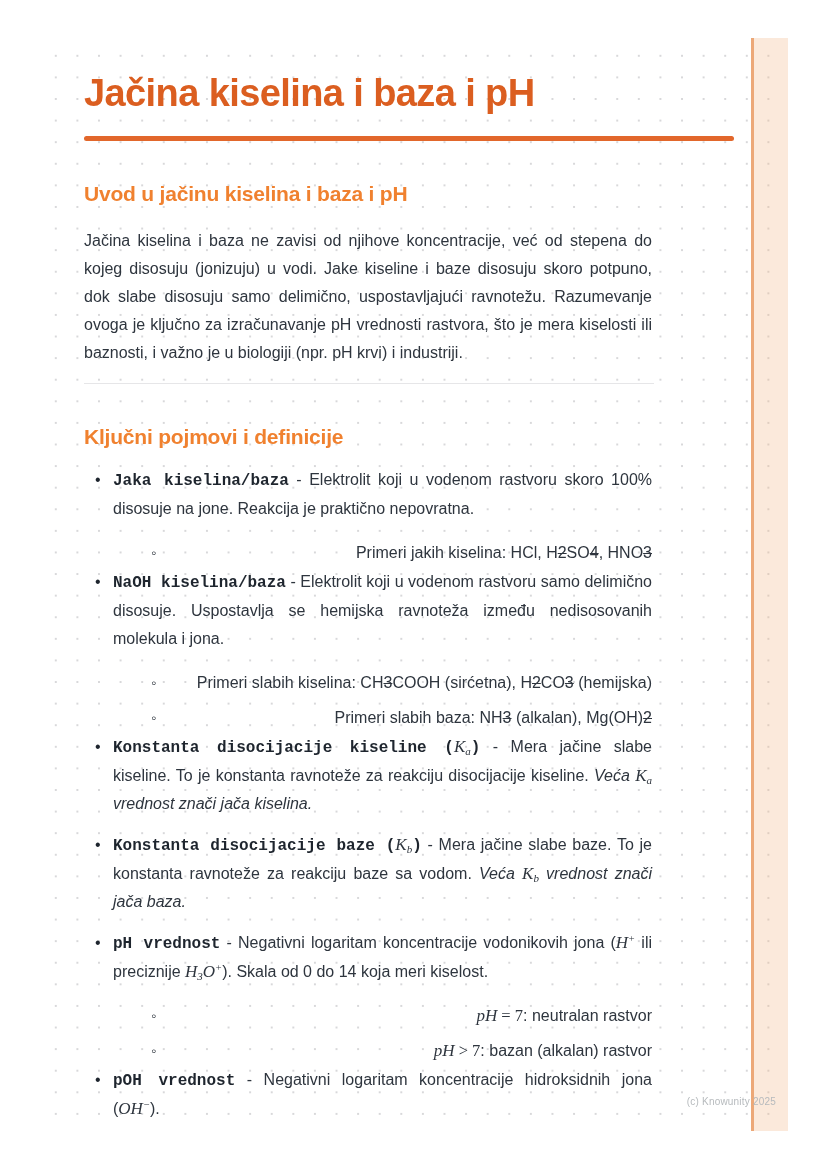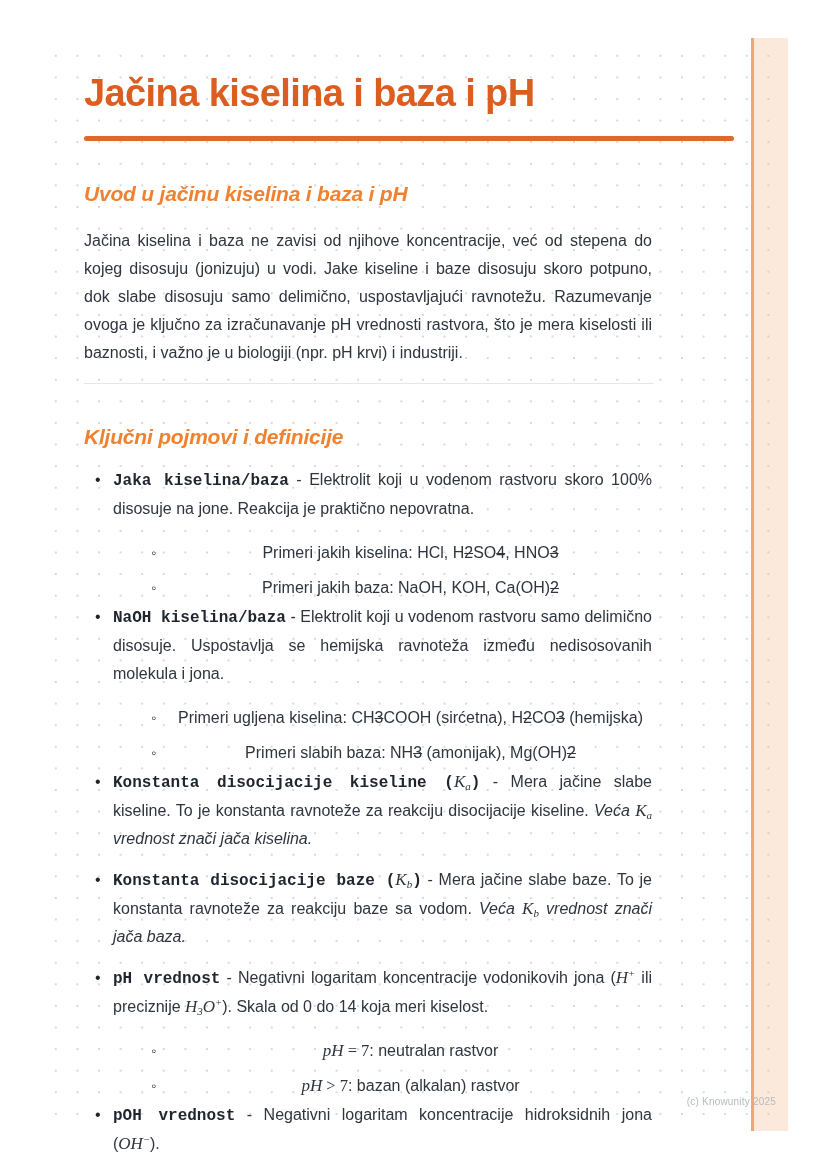"Uvod u jačinu kiselina i" .section-heading { font-style: italic -> none }
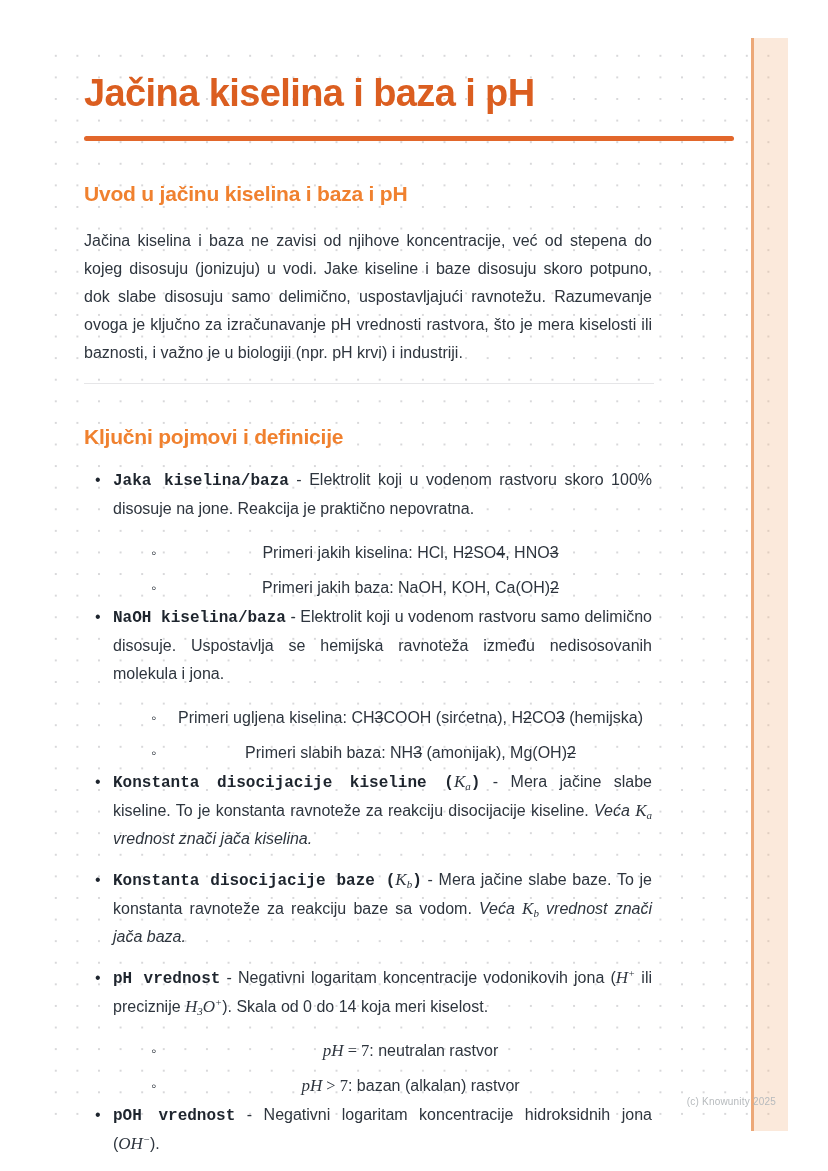"Primeri jakih kiselina: HCl, H2SO4," .sub-item { text-align: center -> right }
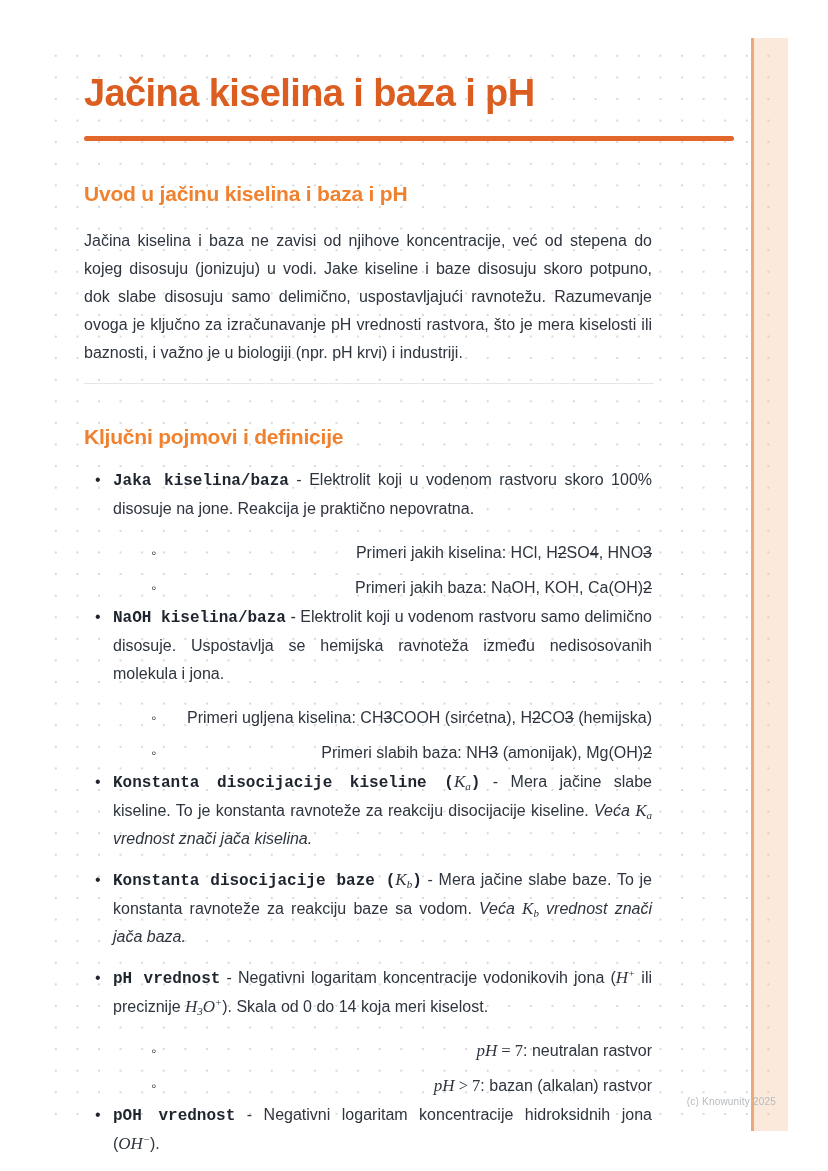"Primeri jakih baza: NaOH, KOH," li.sub-item { html: <li><span>Primeri jakih baza: NaOH, KOH, Ca(OH)</span><span>2</span></li> -> none }
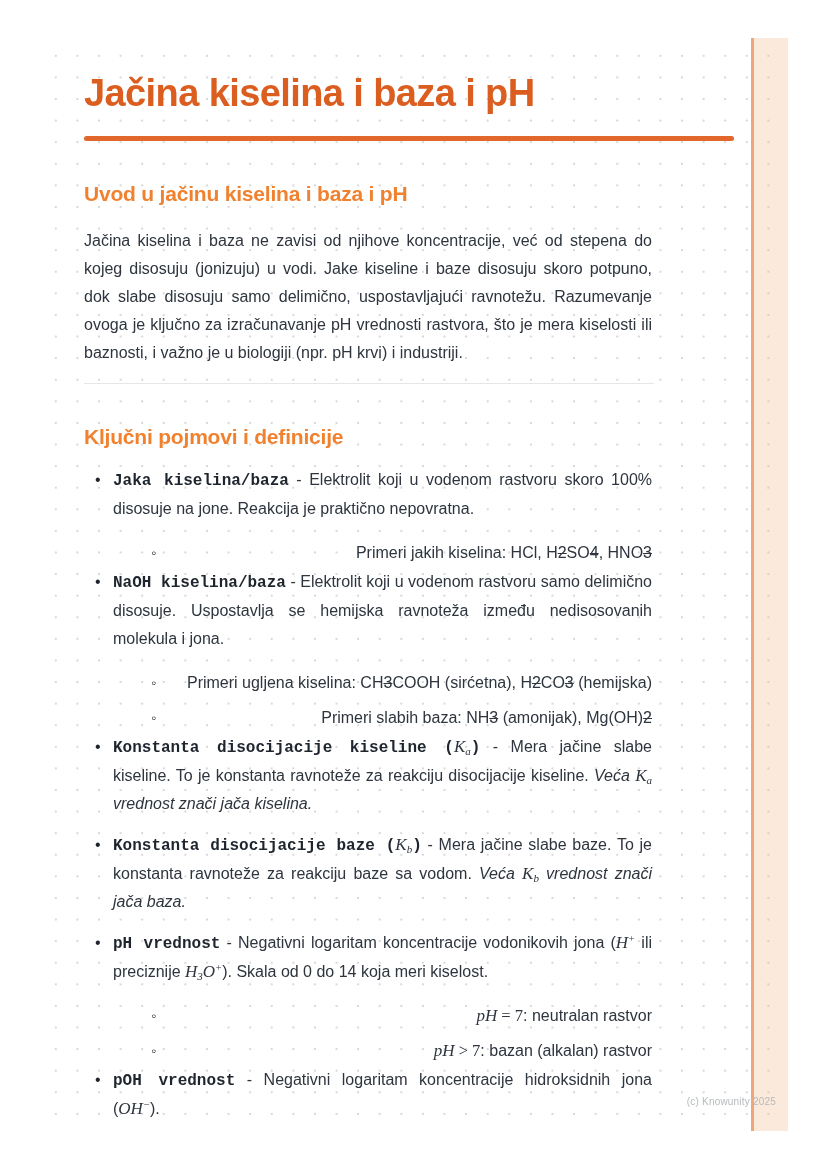"Primeri ugljena kiselina: CH" span.run-n { text: ugljena -> slabih }
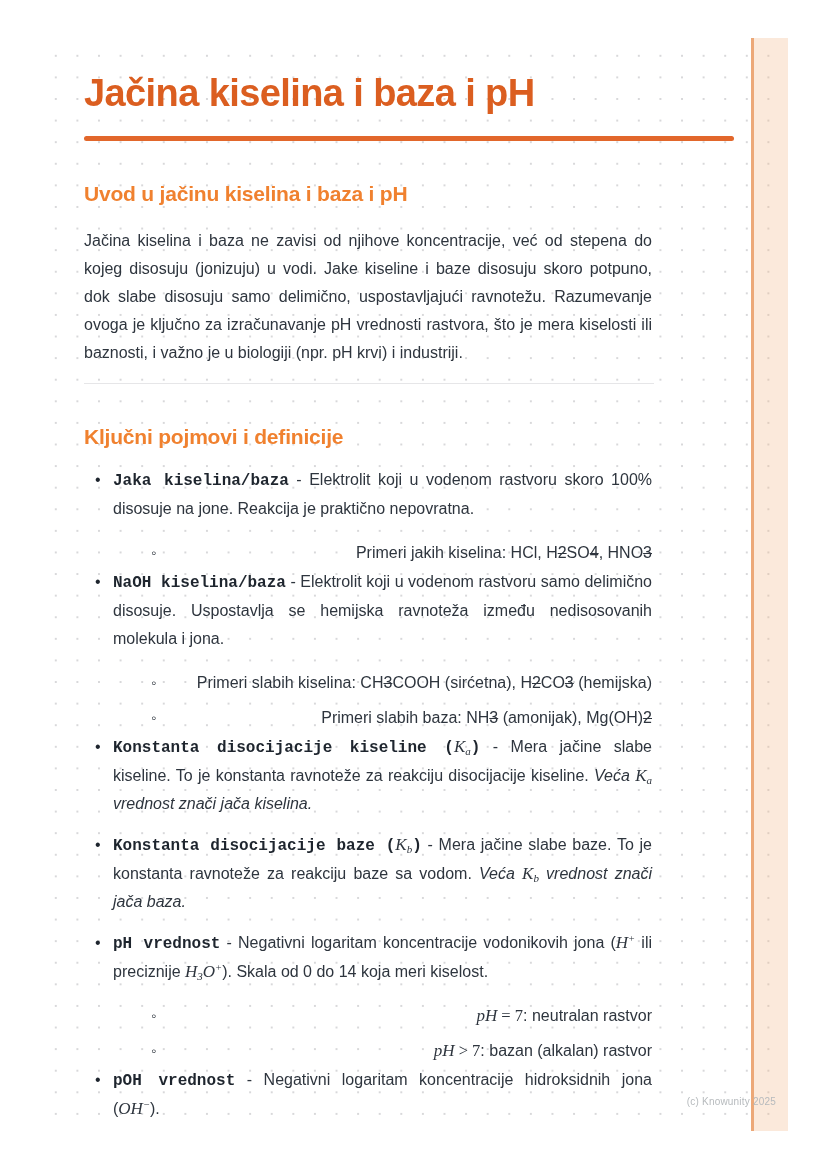"(amonijak), Mg(OH)" span.run-n { text: amonijak -> alkalan }
